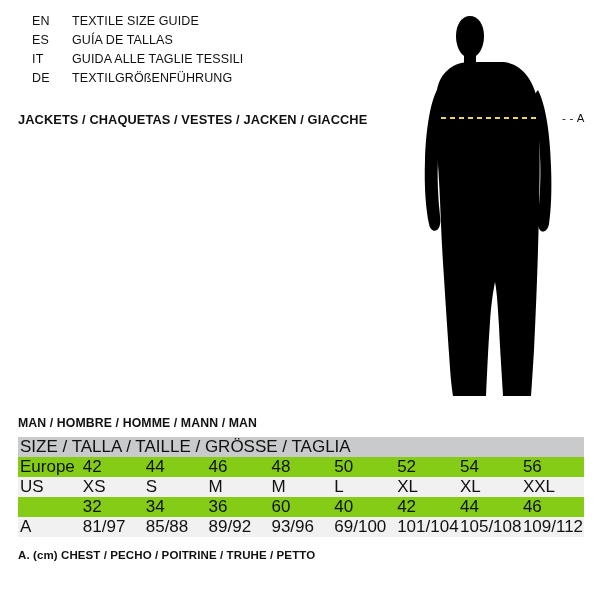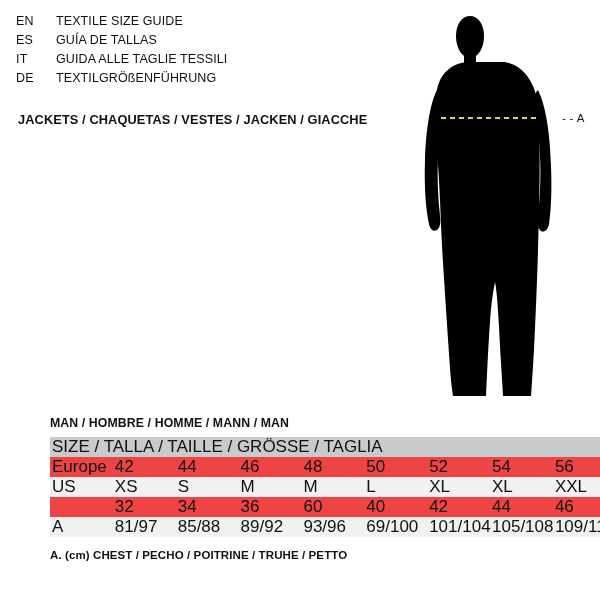"EN" .lang-block { left: 16px -> 32px }
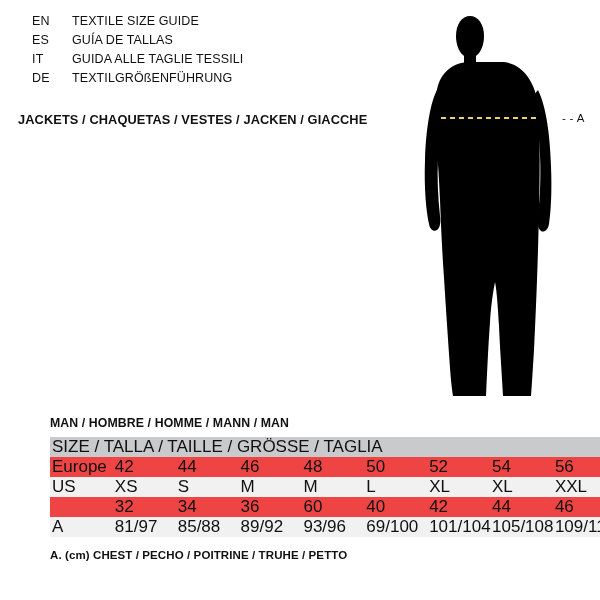"MAN / HOMBRE / HOMME" .table-section { margin-left: 32px -> none }
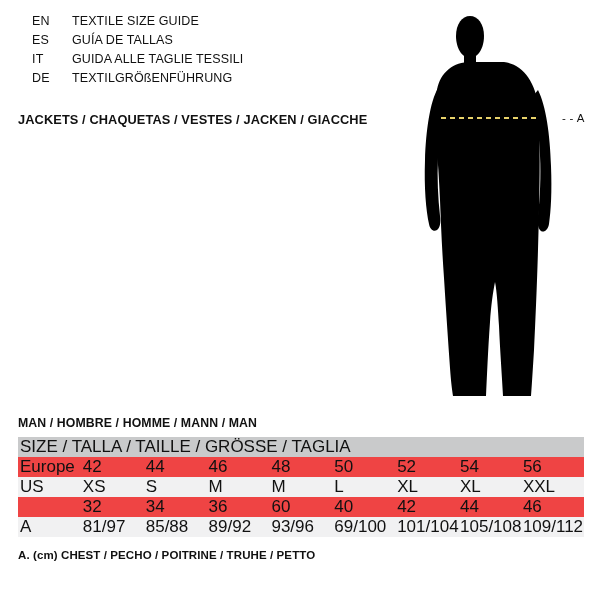"Europe" tr.shade td { background: #ef4444 -> #84cc16 }
